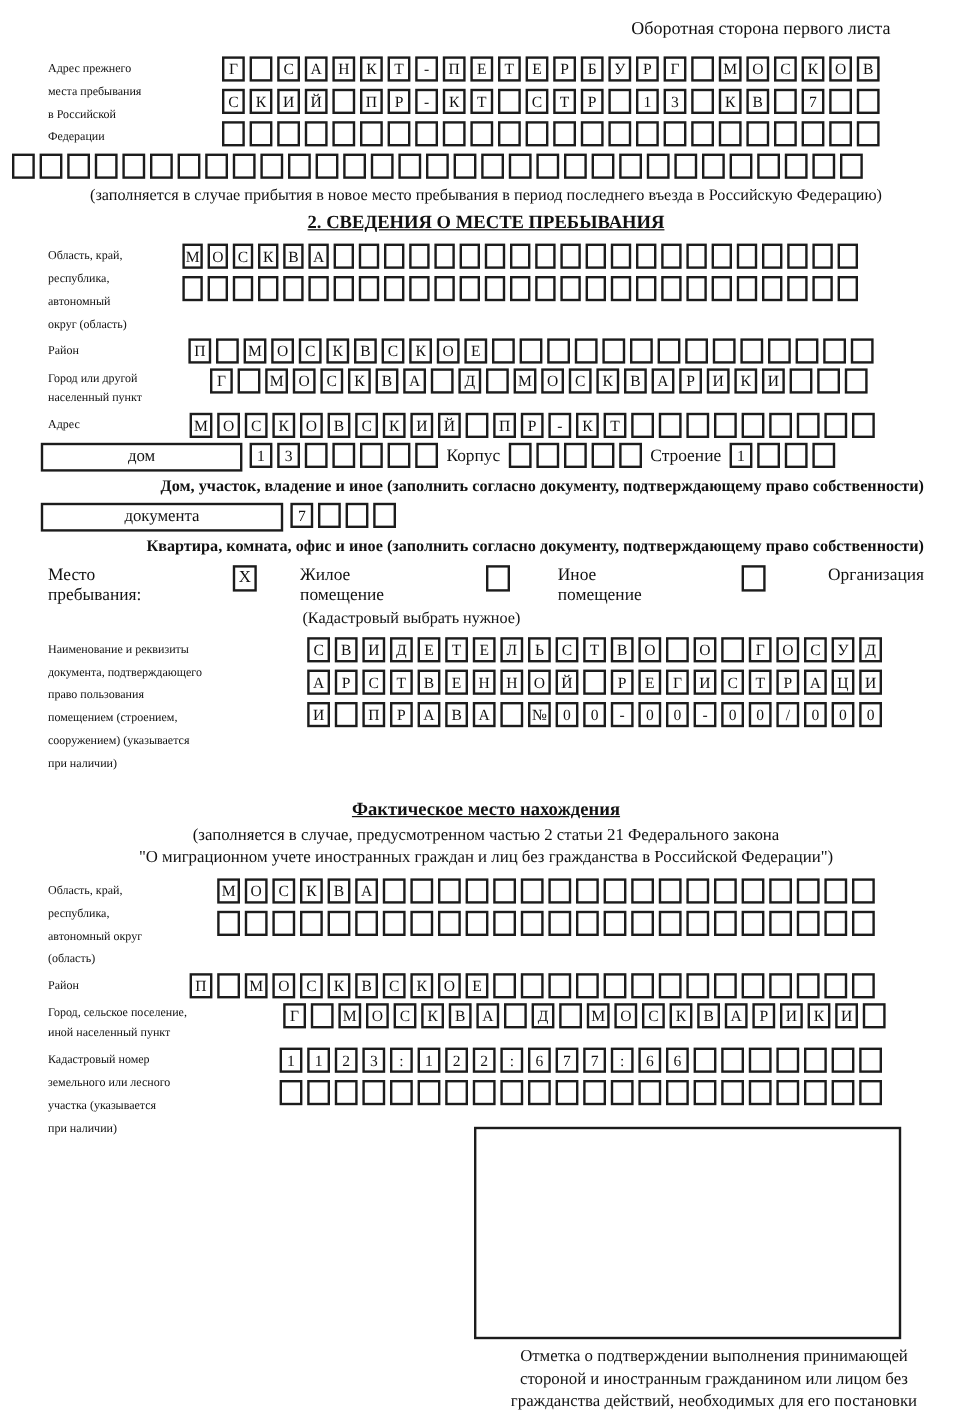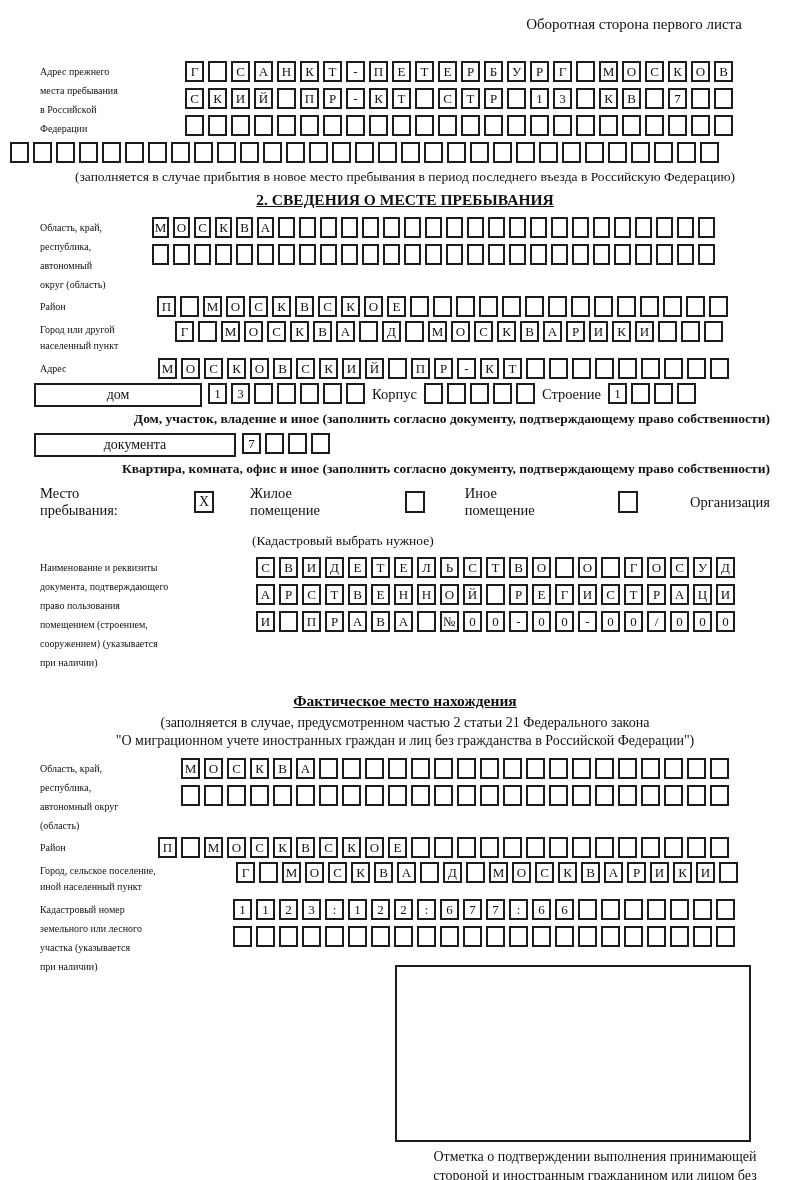"Оборотная сторона первого листа" .header-note { margin-bottom: 28px -> 14px }
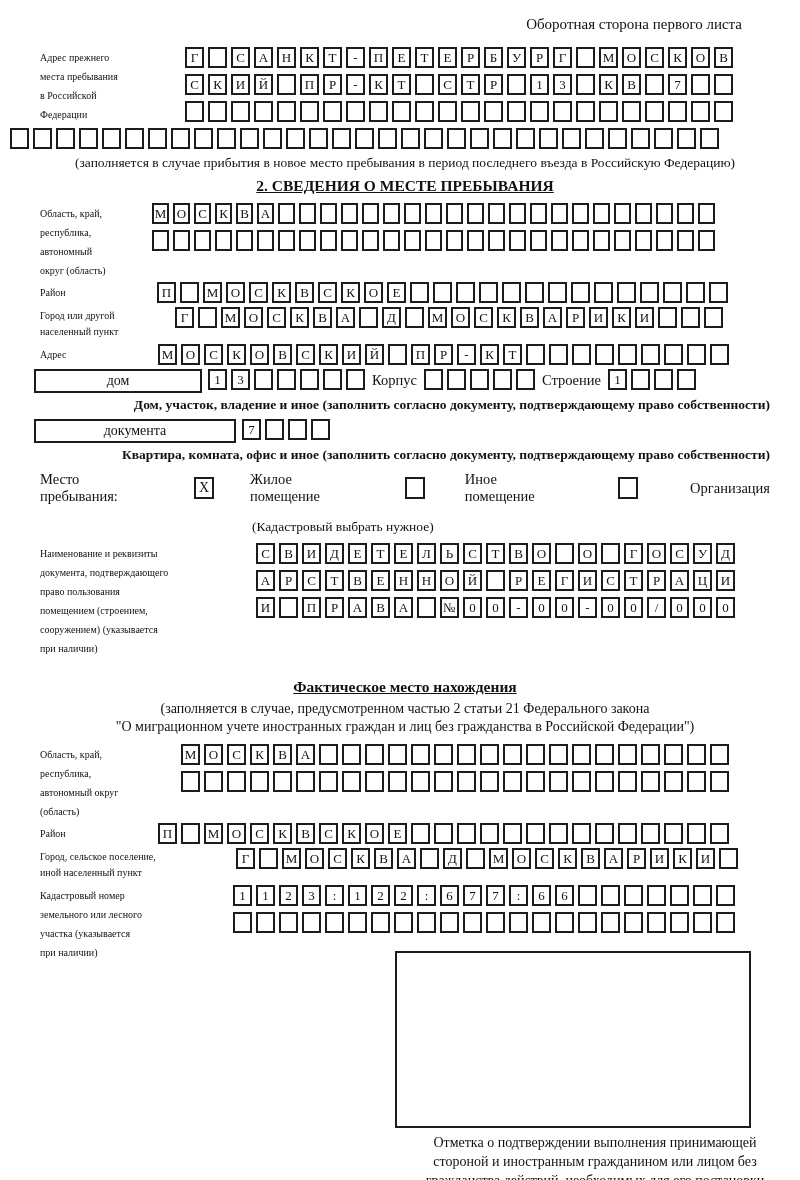"Место пребывания:" .checkline { align-items: center -> none; margin: 8px 0 14px 0 -> 8px 0 2px 0 }
